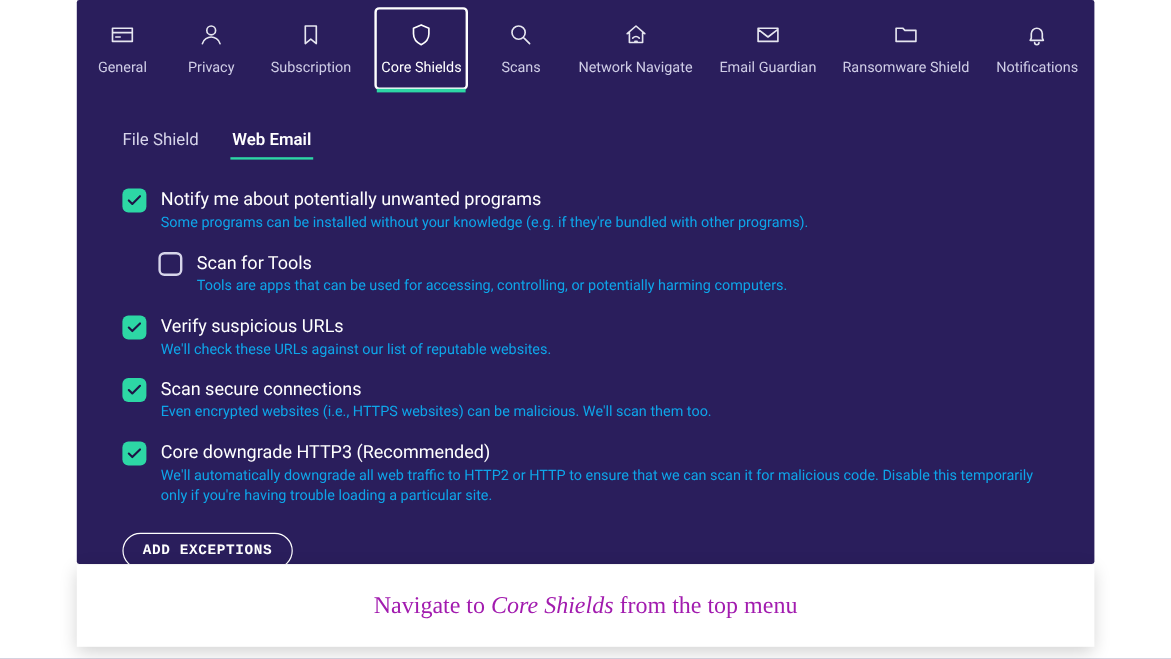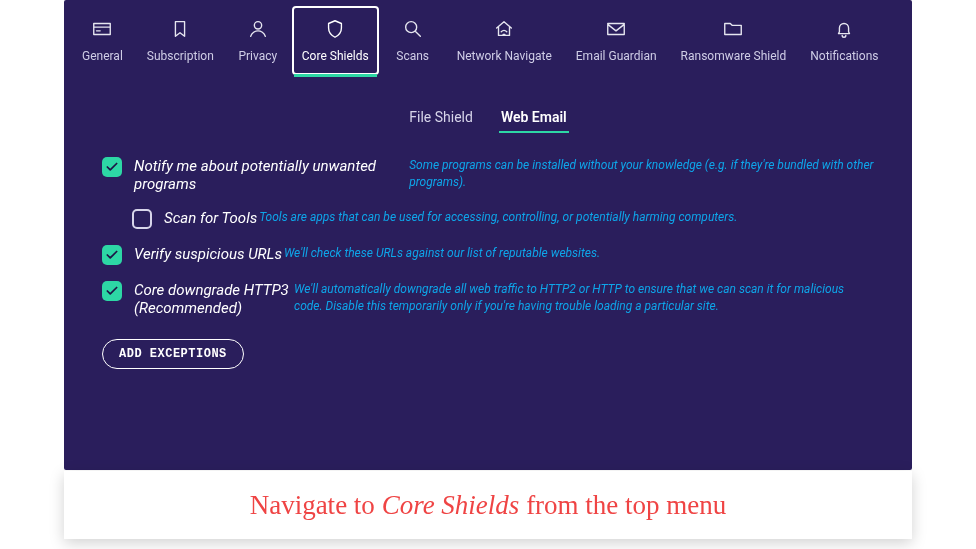"General" .topnav { gap: 4px -> 14px }
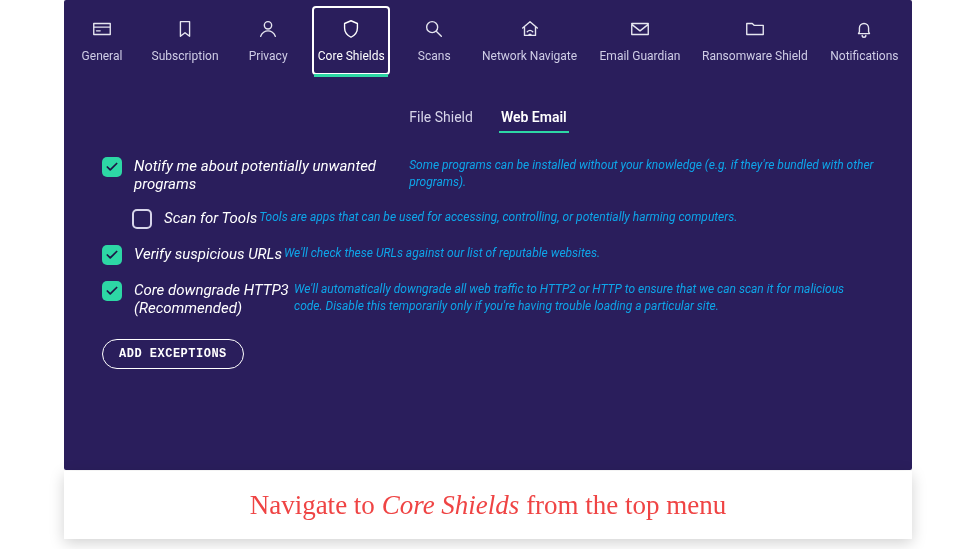"Subscription" div.nav-item { order: before "Privacy" -> after "Privacy" }
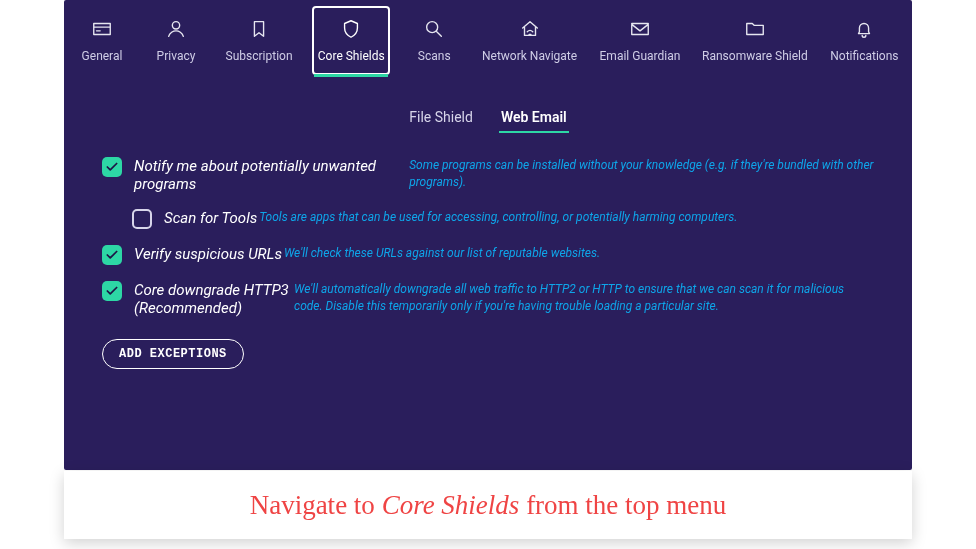"File Shield" .subtabs { justify-content: center -> none }
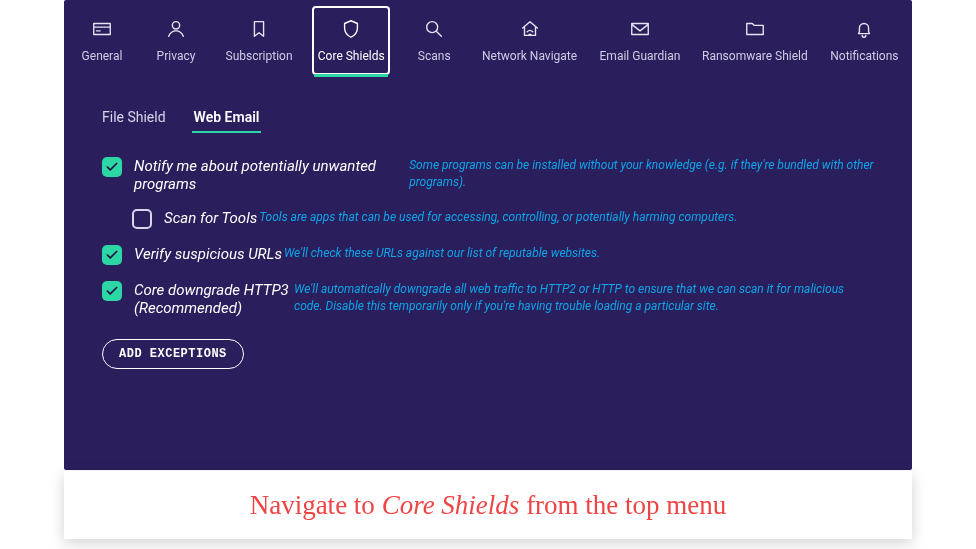"Notify me about potentially unwanted" .setting-text { flex-direction: row -> column; font-style: italic -> none }
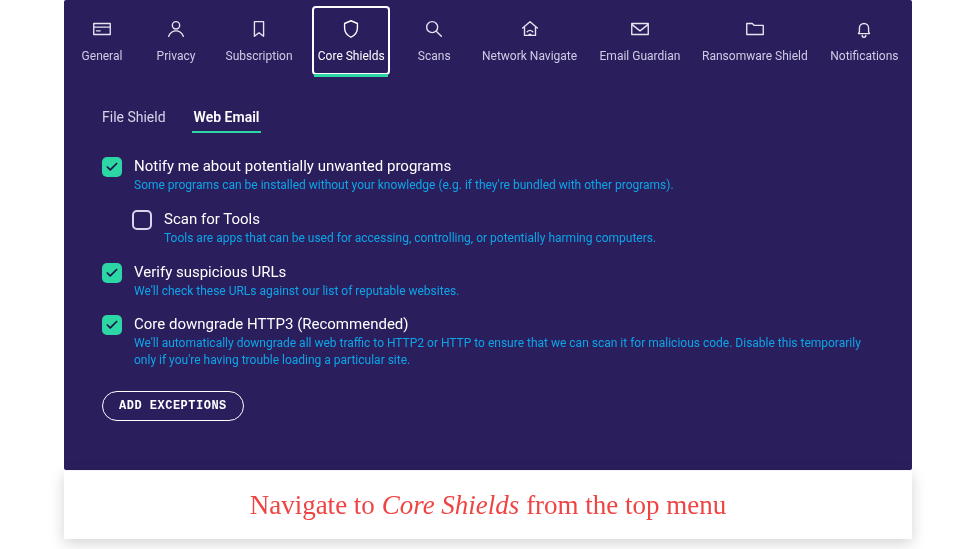"Scan secure connections" div.setting-row { html: none -> <div> <div> <svg> <path></path> </svg> </div> <div> <div>Scan secure connections</div> <div>Even encrypted websites (i.e., HTTPS websites) can be malicious. We'll scan them too.</div> </div> </div> }
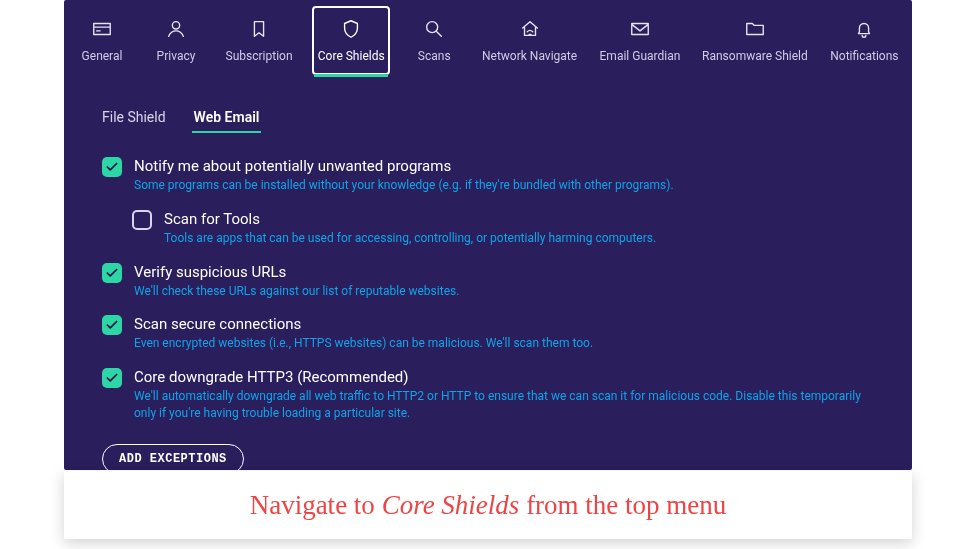"Navigate to Core Shields from" .caption { color: #ef4444 -> #a21caf; font-size: 27px -> 20px }
